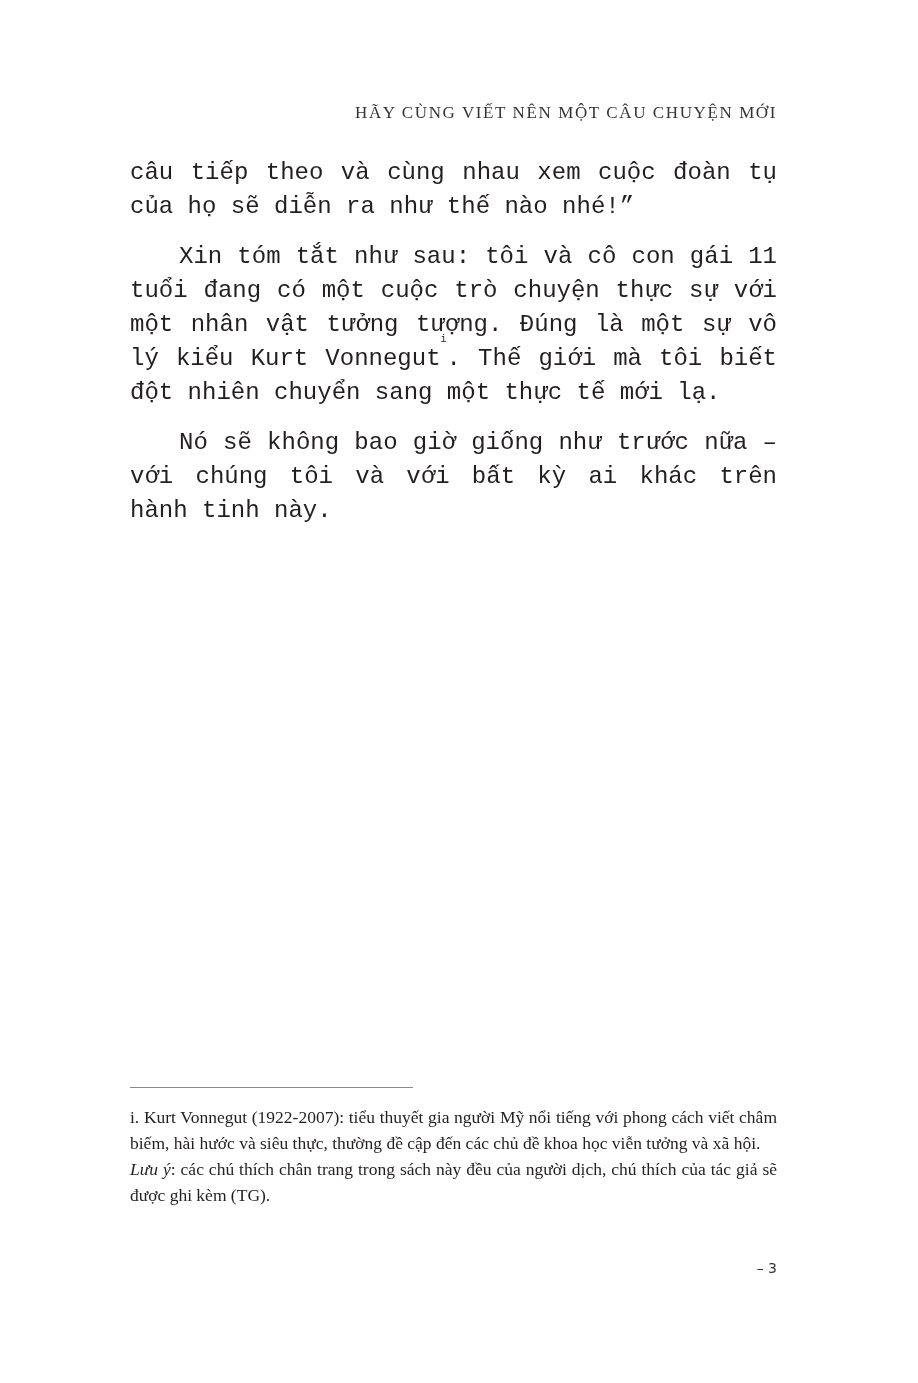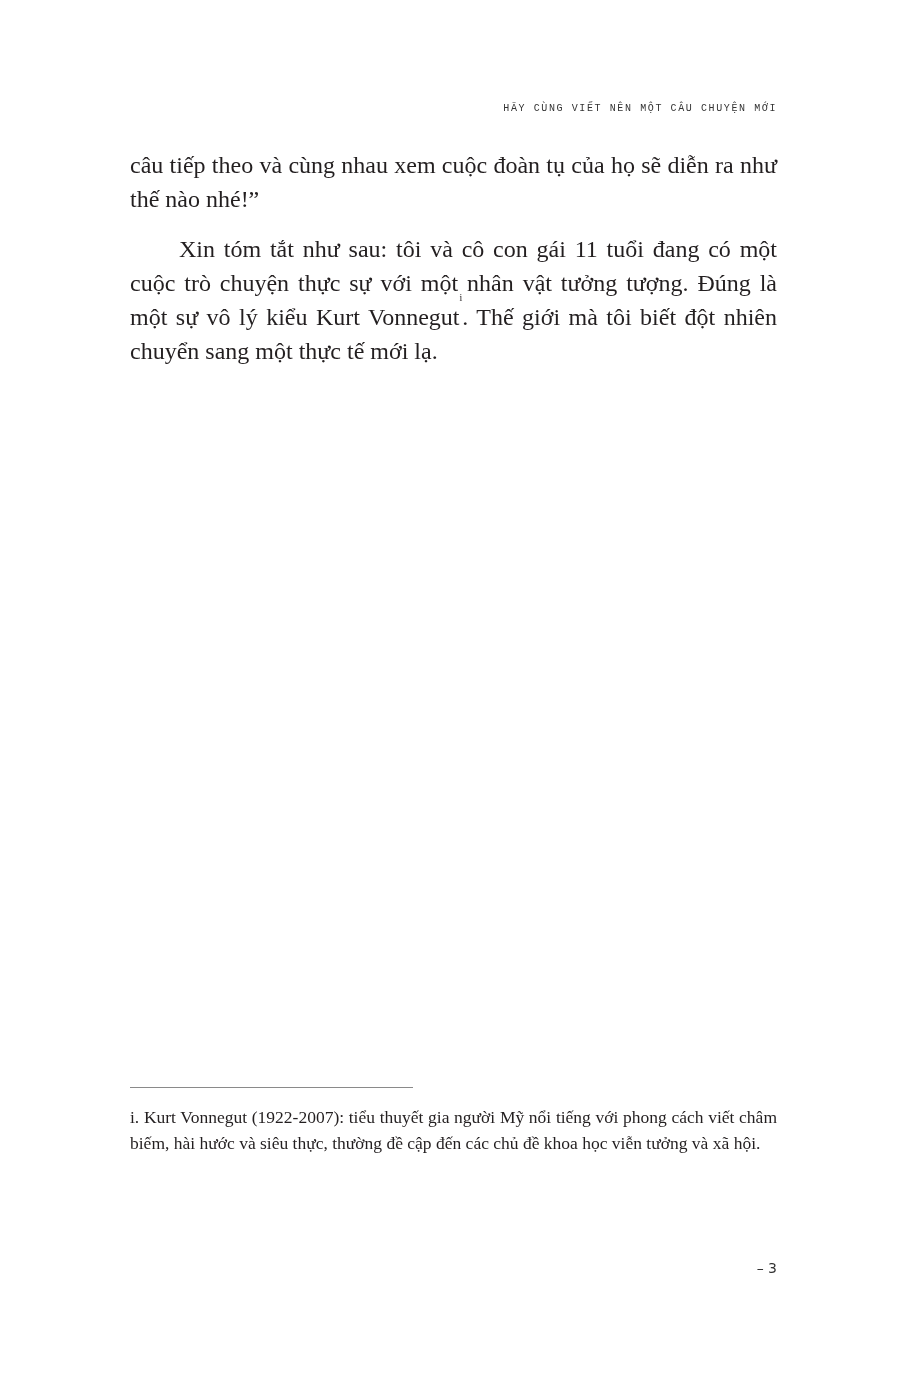"HÃY CÙNG VIẾT NÊN MỘT" .running-header { font-family: Liberation Mono, monospace -> Liberation Serif, serif; font-size: 10px -> 17px }
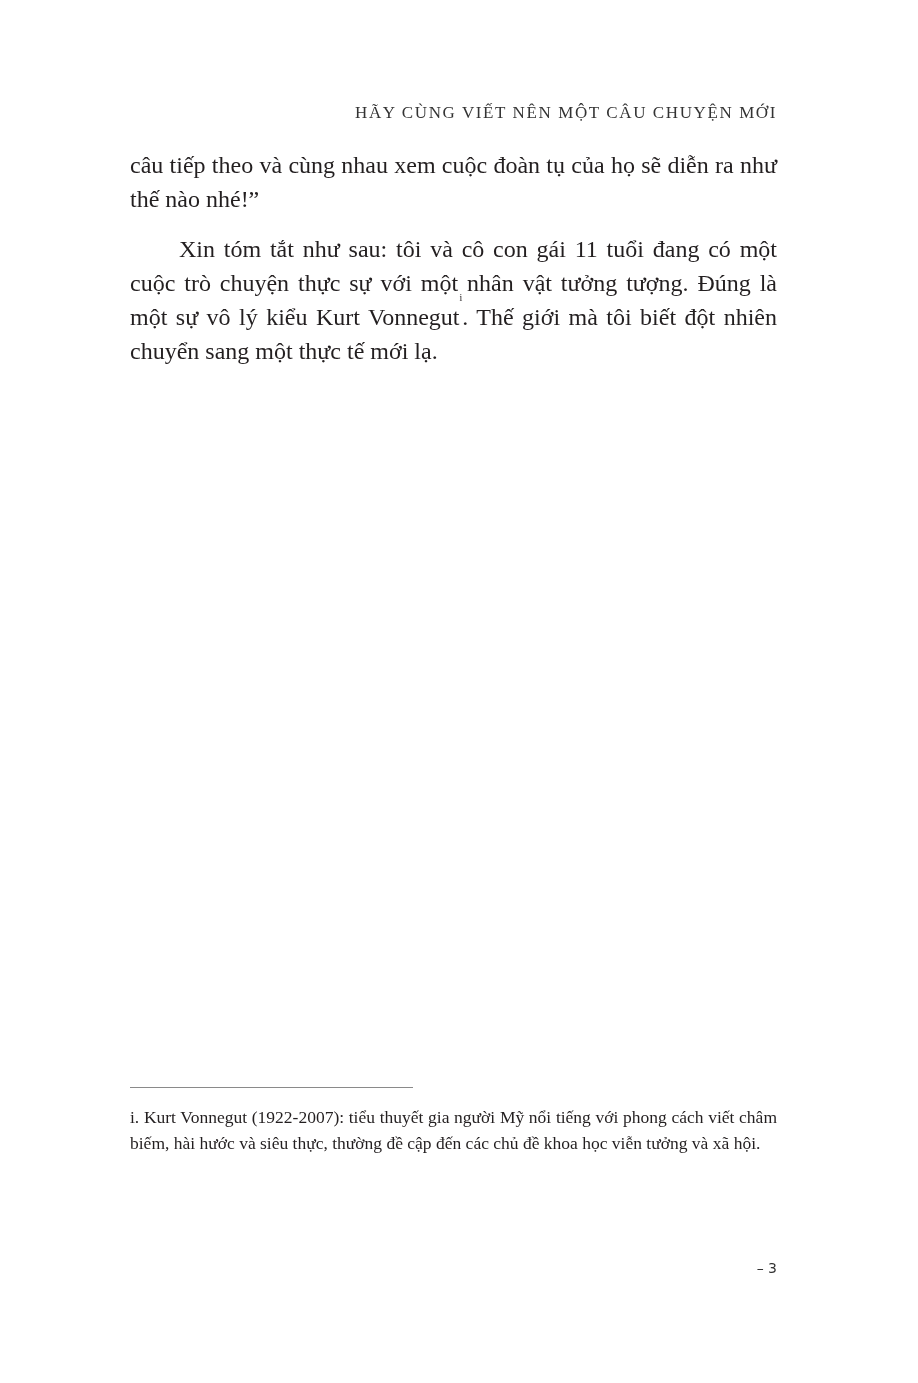"câu tiếp theo và cùng" .body-text { font-family: Liberation Serif, serif -> Liberation Mono, monospace; top: 148px -> 156px }
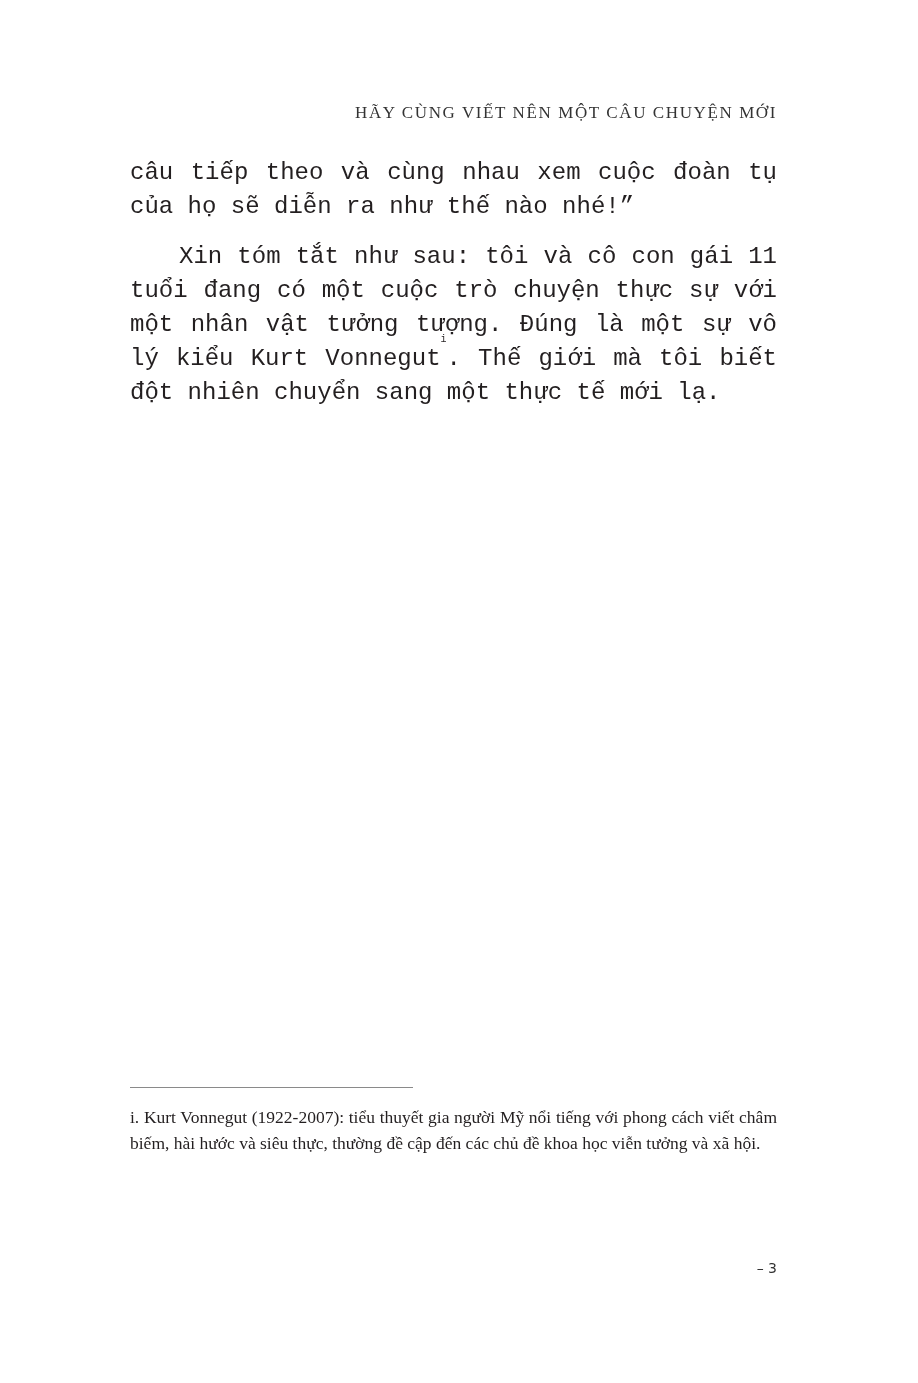"Nó sẽ không bao giờ" p.indent { html: none -> <p>Nó sẽ không bao giờ giống như trước nữa – với chúng tôi và với bất kỳ ai khác trên hành tinh này.</p> }
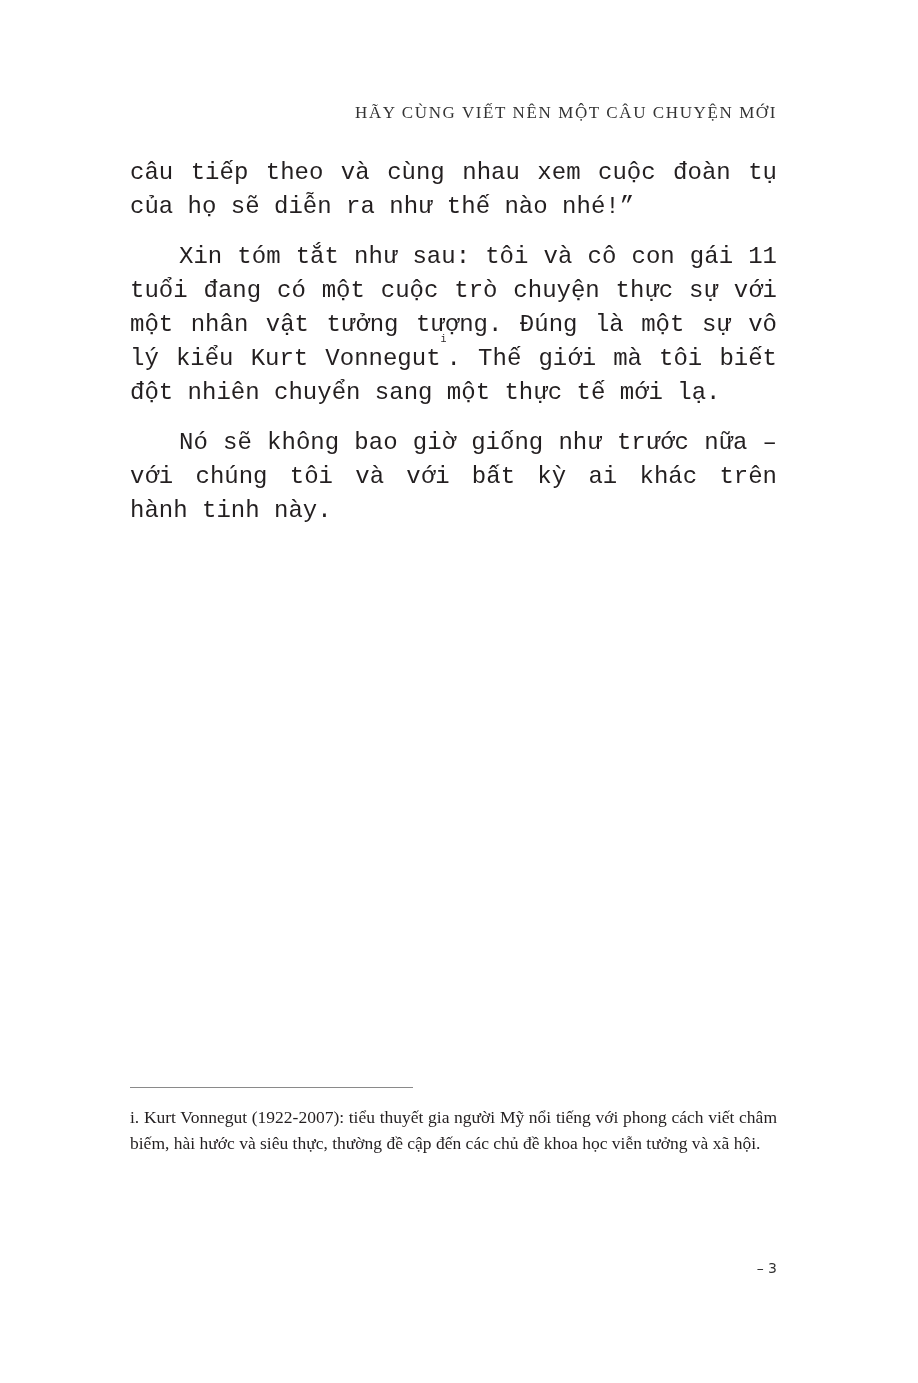"Lưu ý: các chú thích" p { html: none -> <p><em>Lưu ý</em><span>: các chú thích chân trang trong sách này đều của người dịch, chú thích của tác giả sẽ được ghi kèm (TG).</span></p> }
